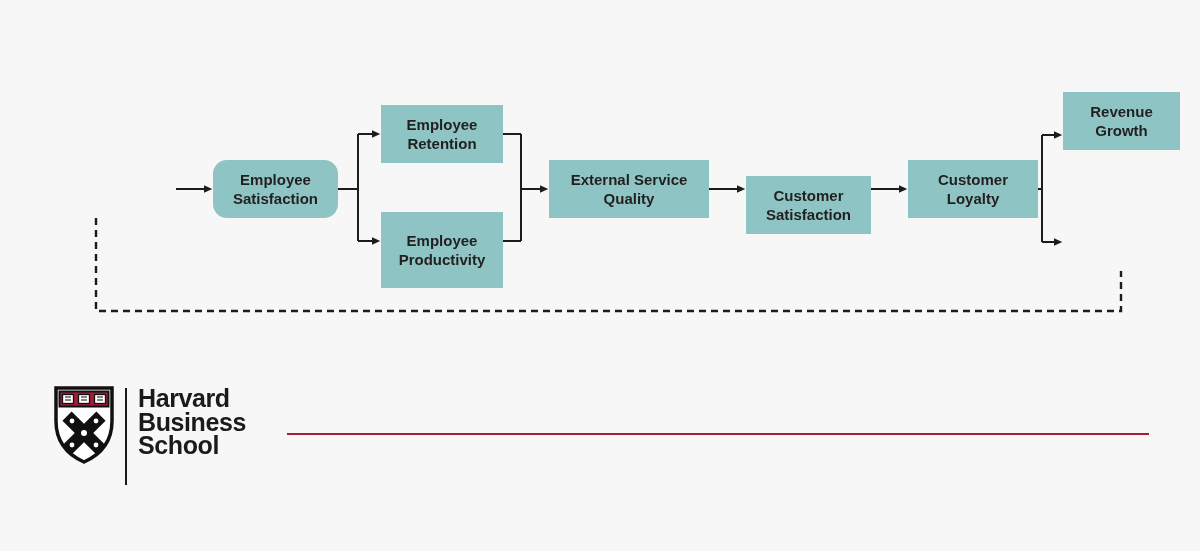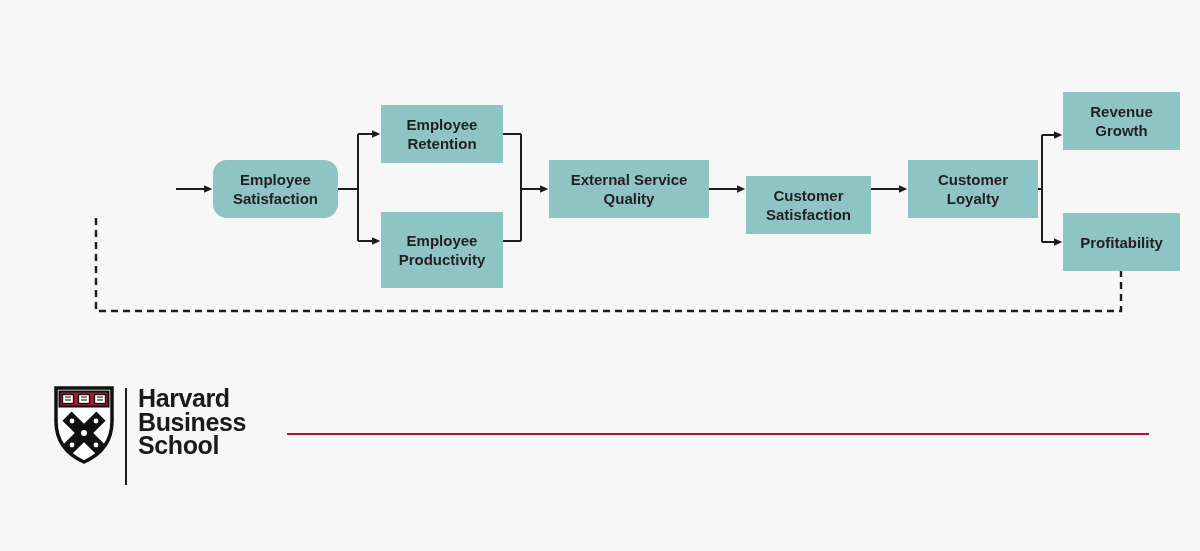"Profitability" div.node { html: <div> <span>Profitability</span> </div> -> none }
